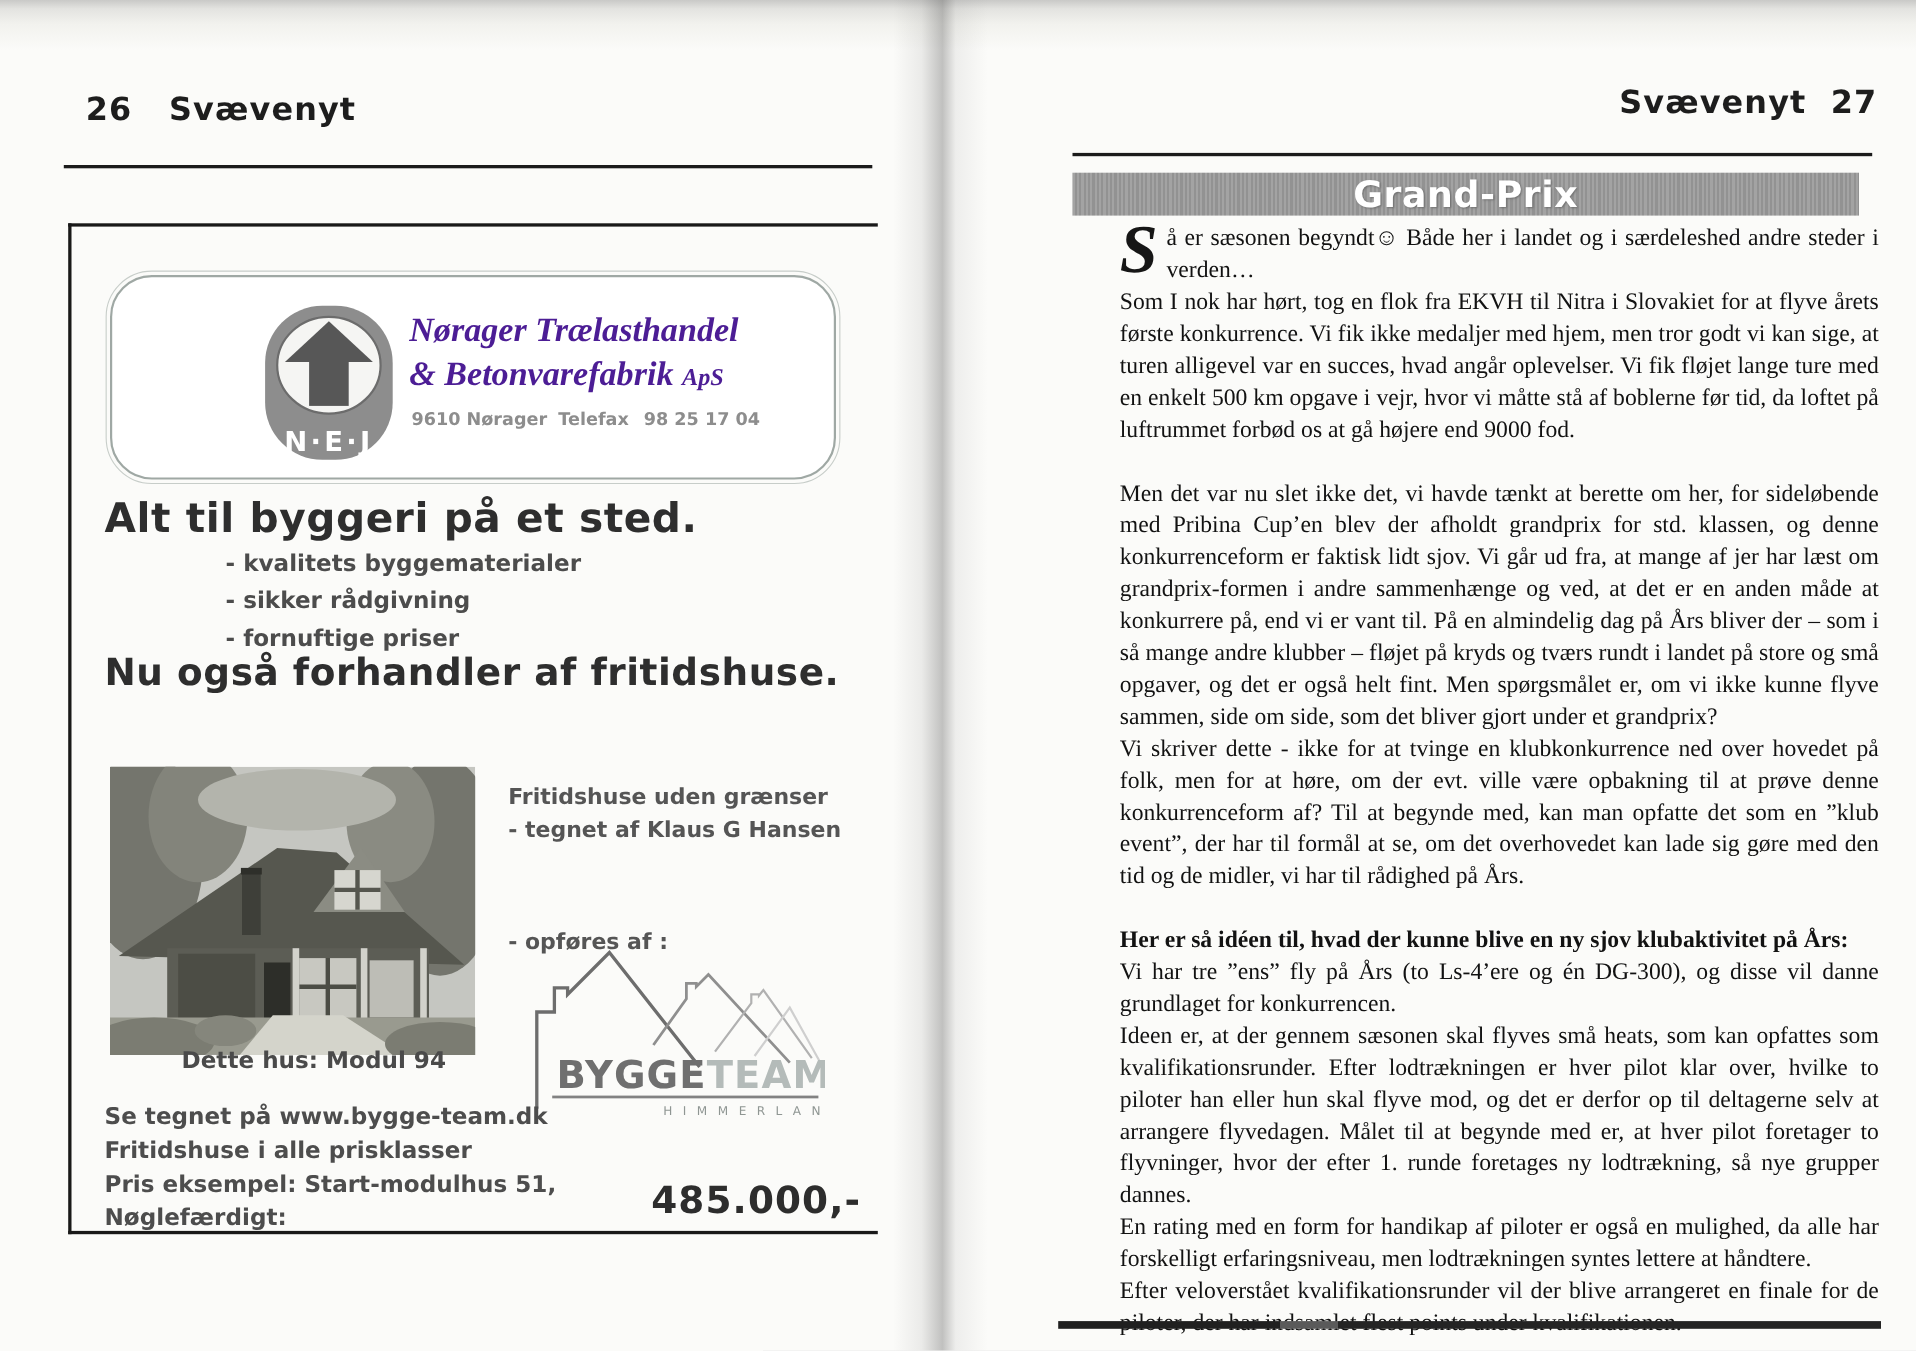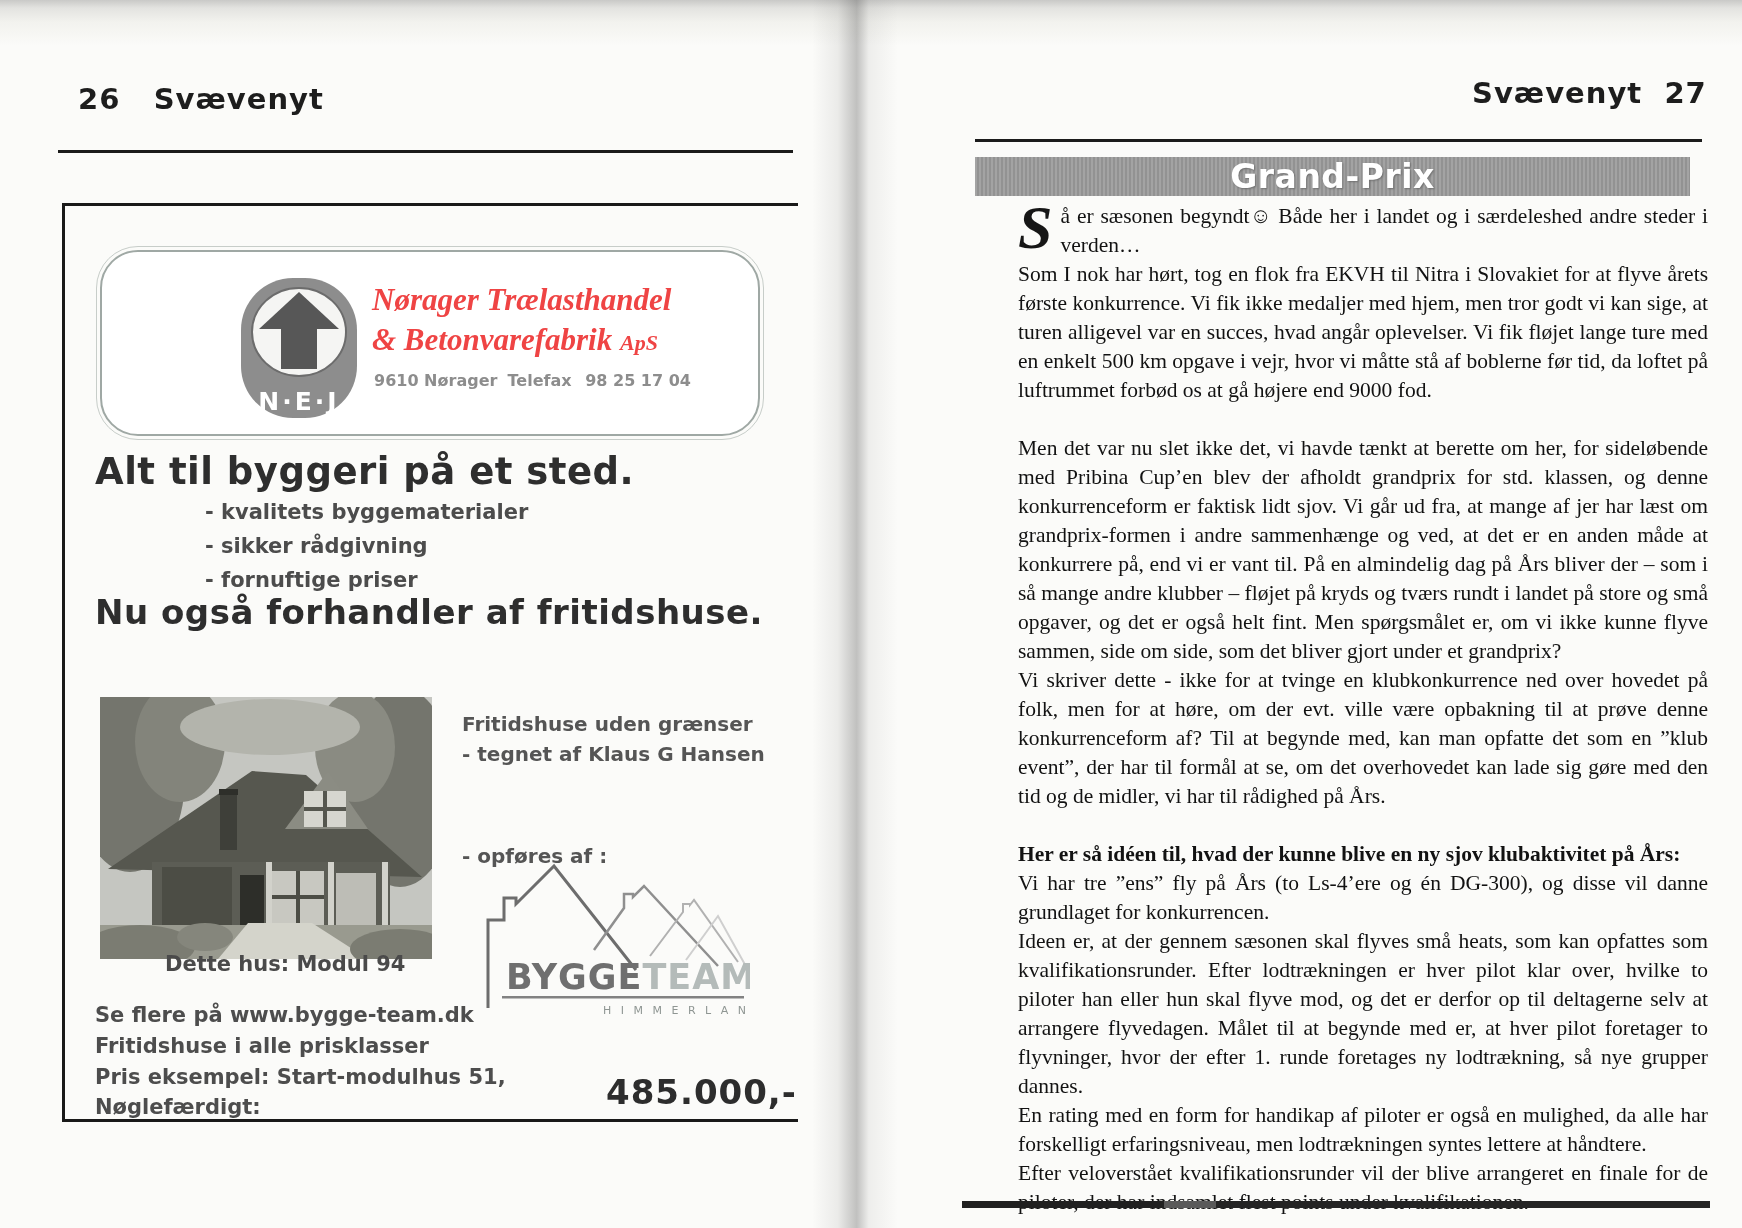"Nørager Trælasthandel" .company { color: #ef4444 -> #4c1d95 }
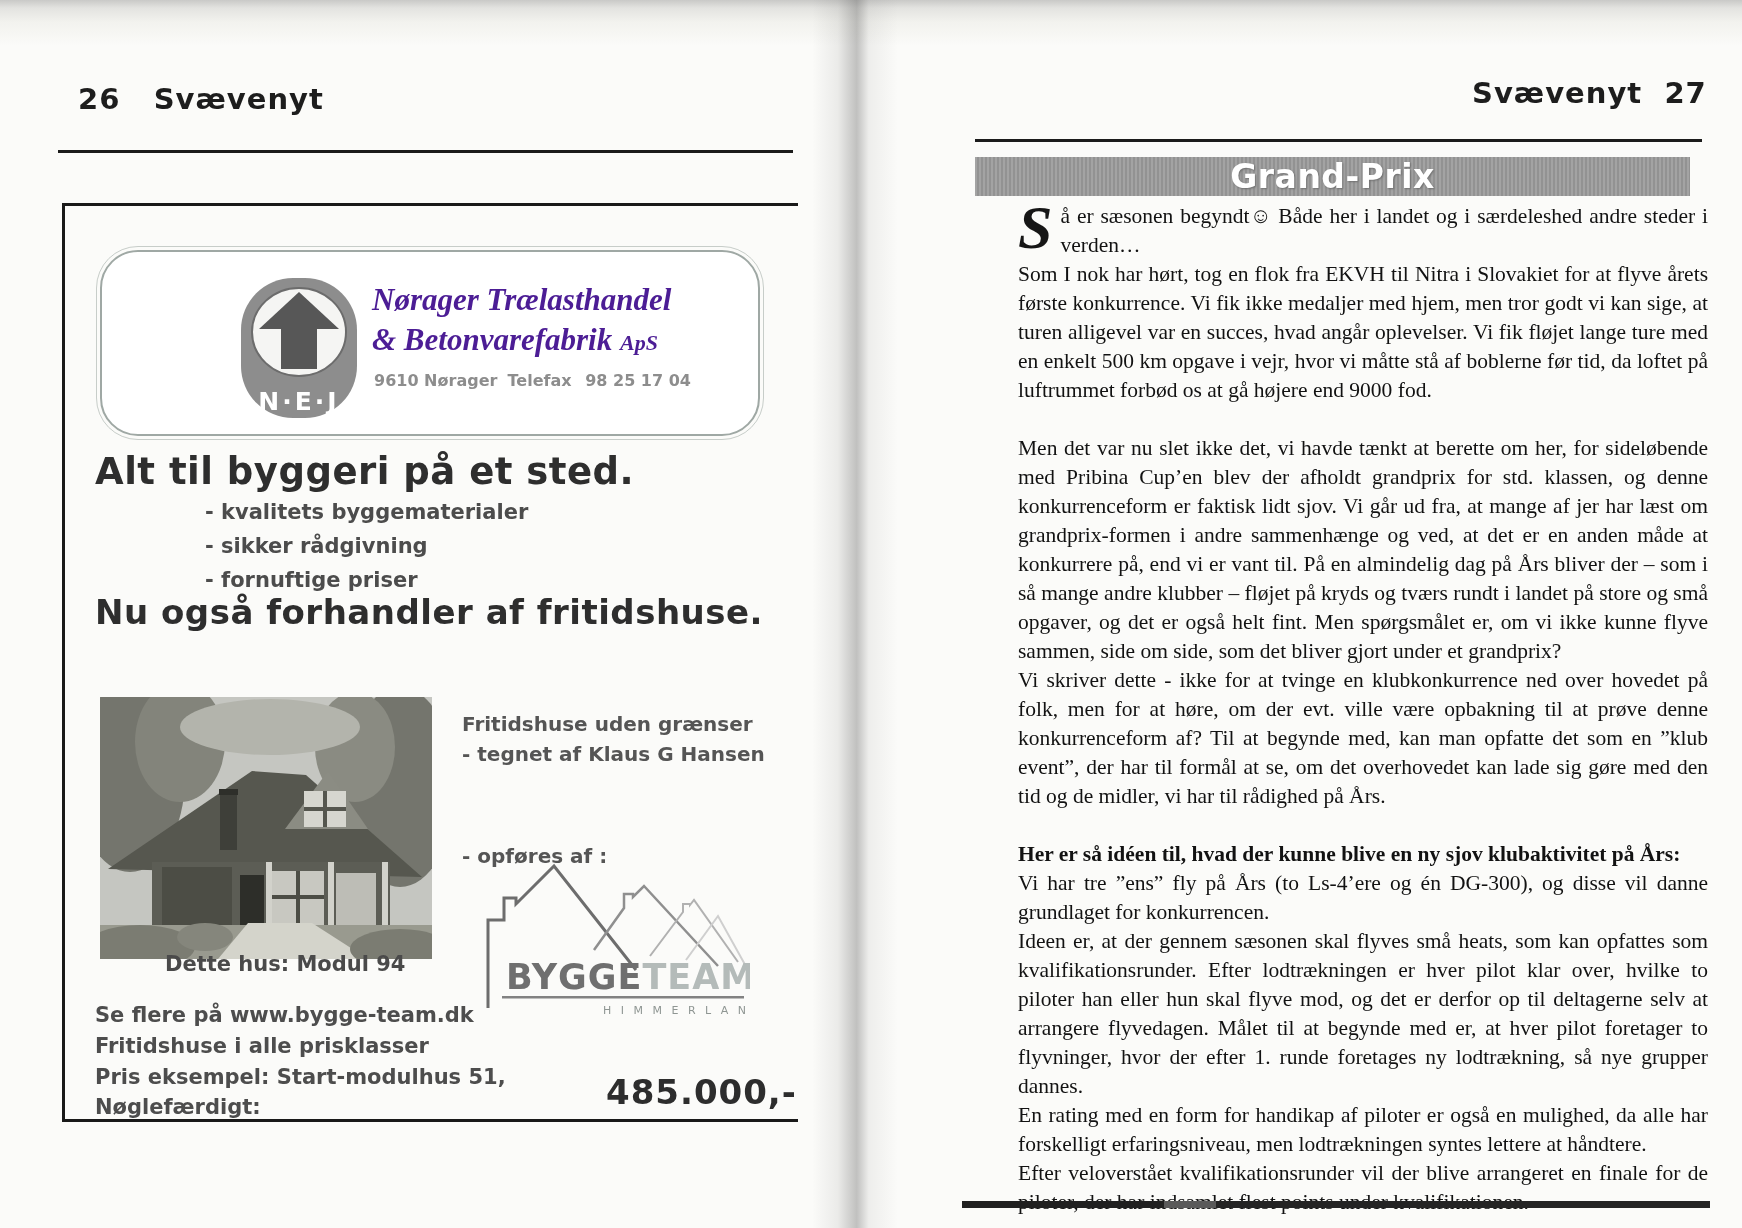"Se flere på www.bygge-team.dk" div { text: flere -> tegnet }
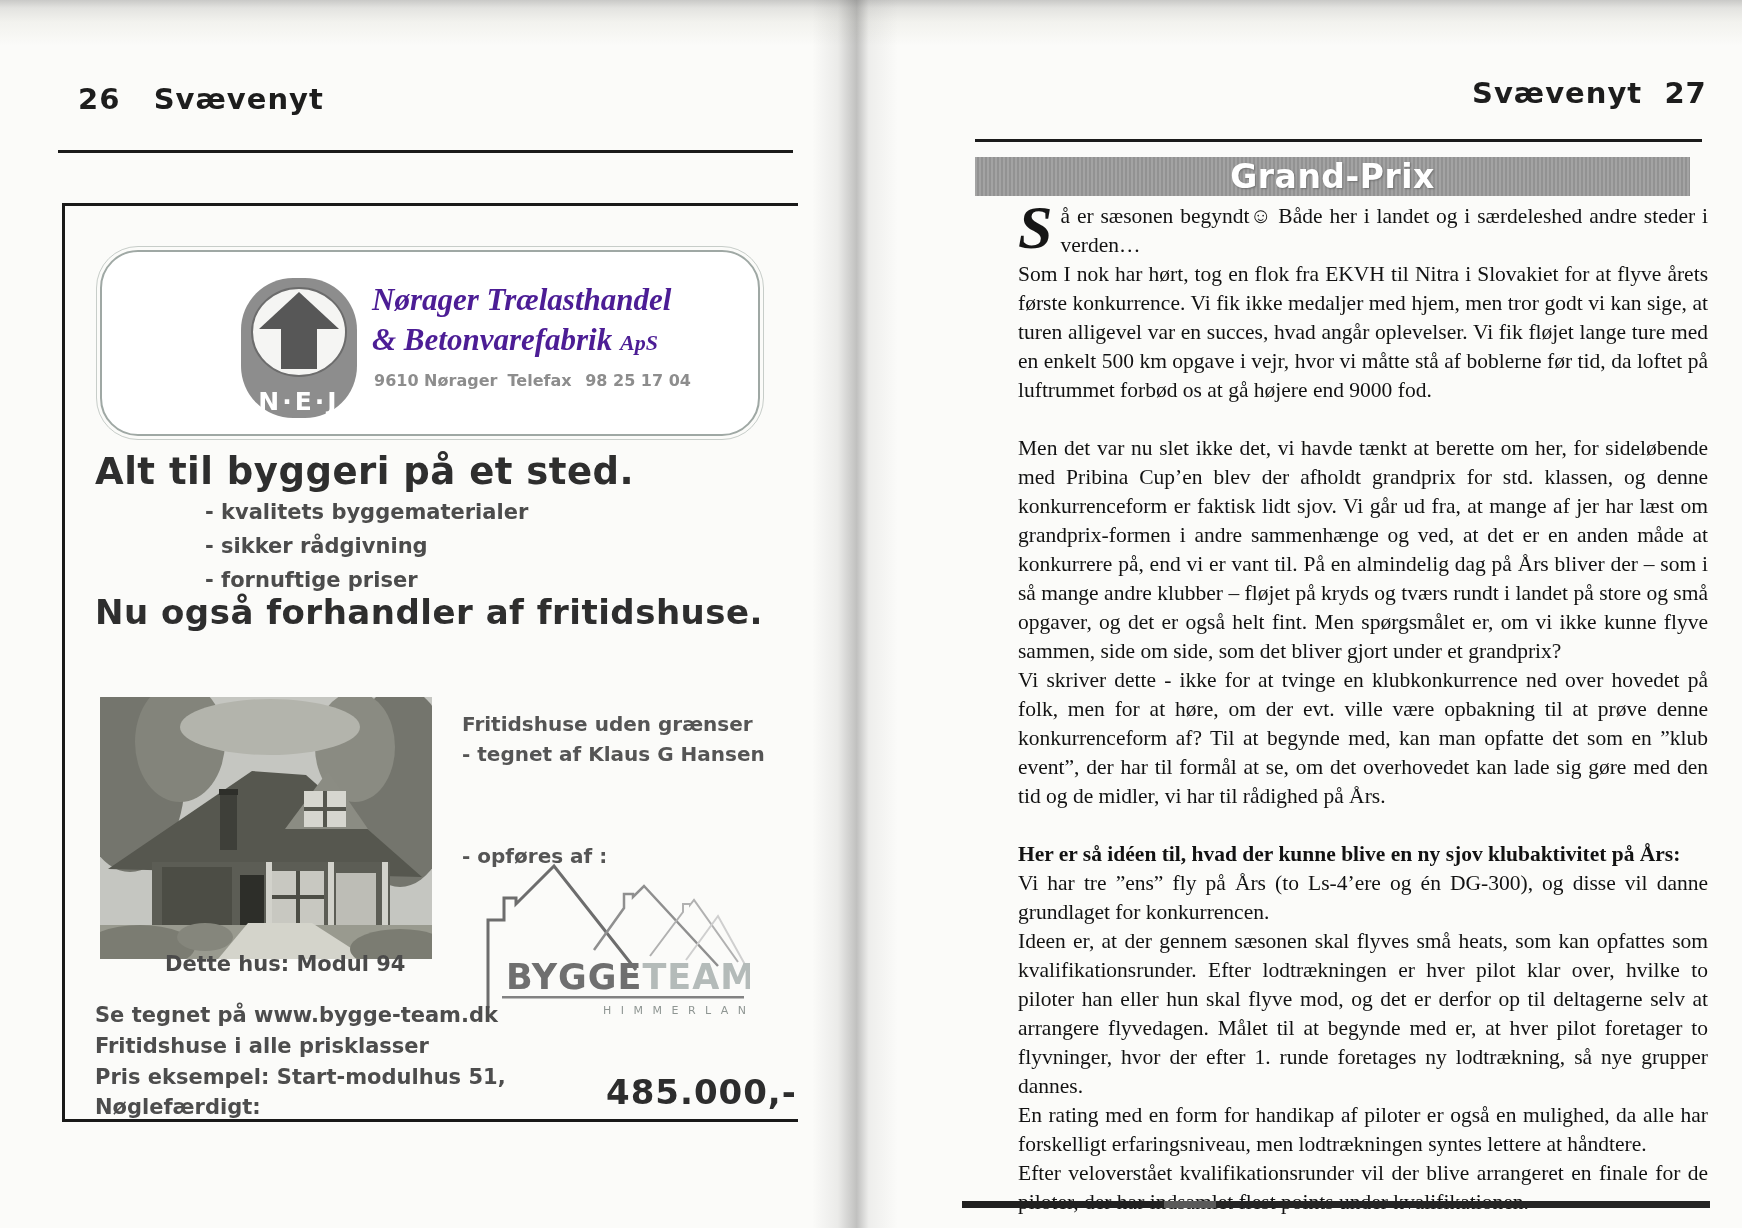"485.000,-" div.abs { left: 606px -> 592px }
